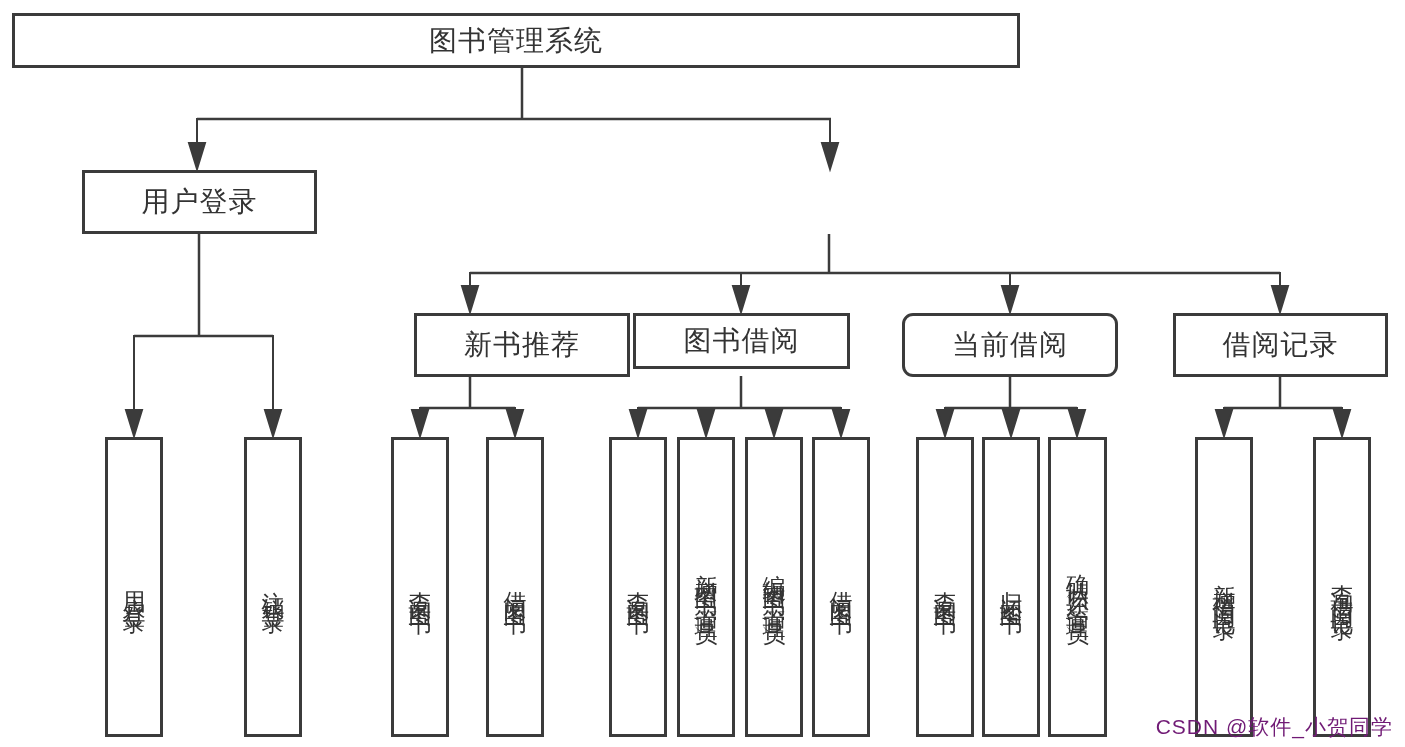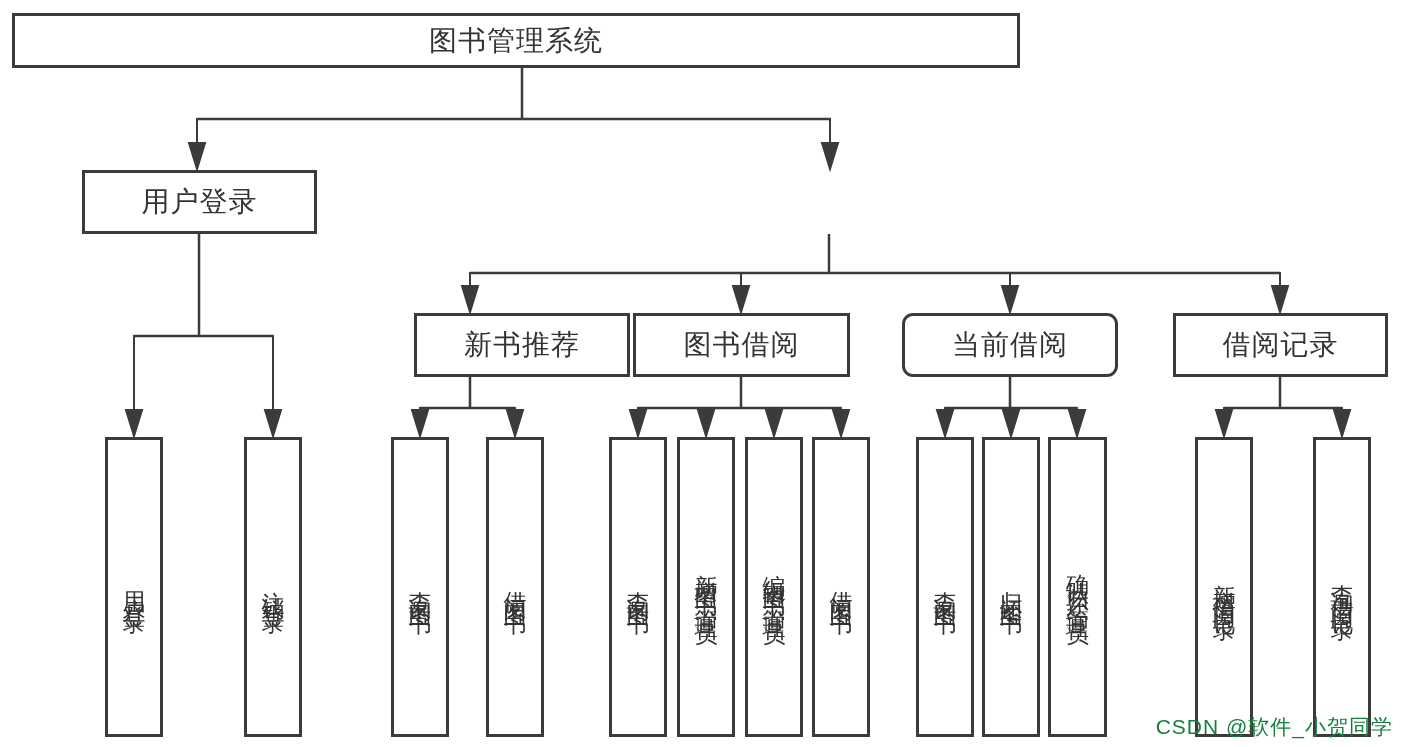"图书借阅" div.hbox { height: 64px -> 56px }
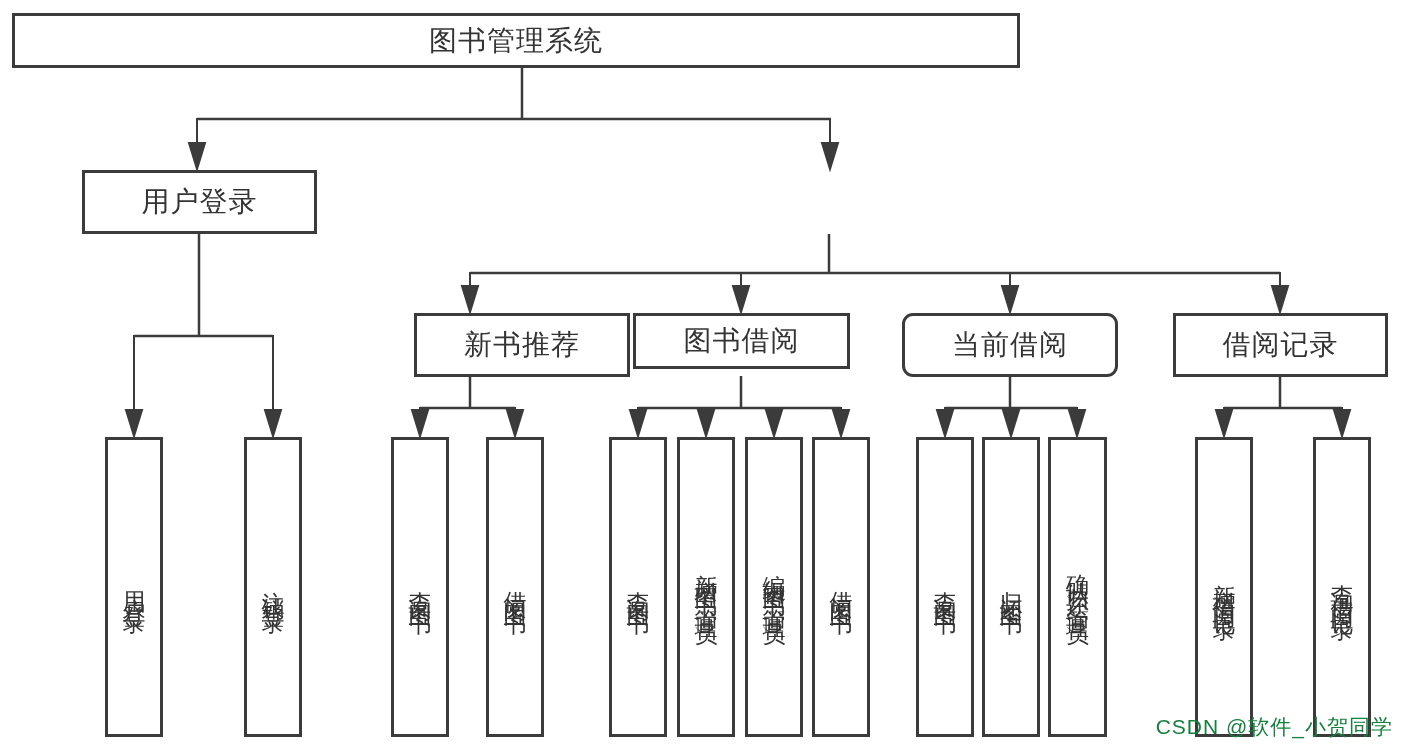"CSDN @软件_小贺同学" .watermark { color: #15803d -> #701a75 }
